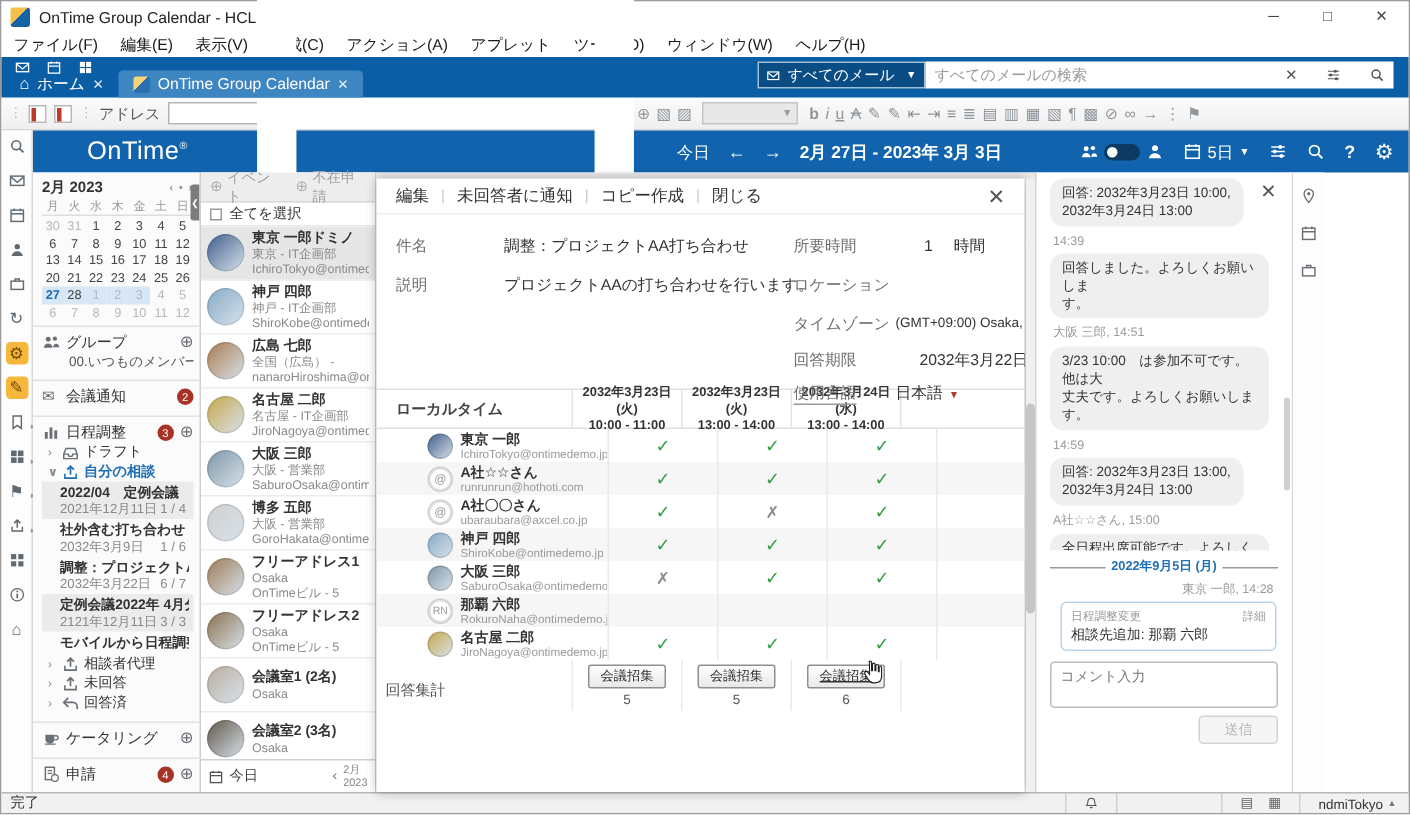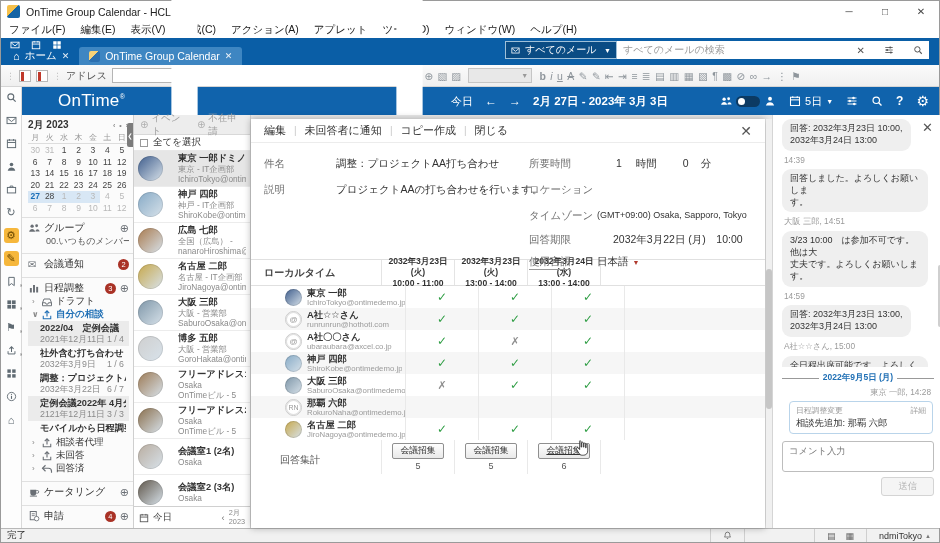"編集" .dialogcol { width: 521px -> 439px }
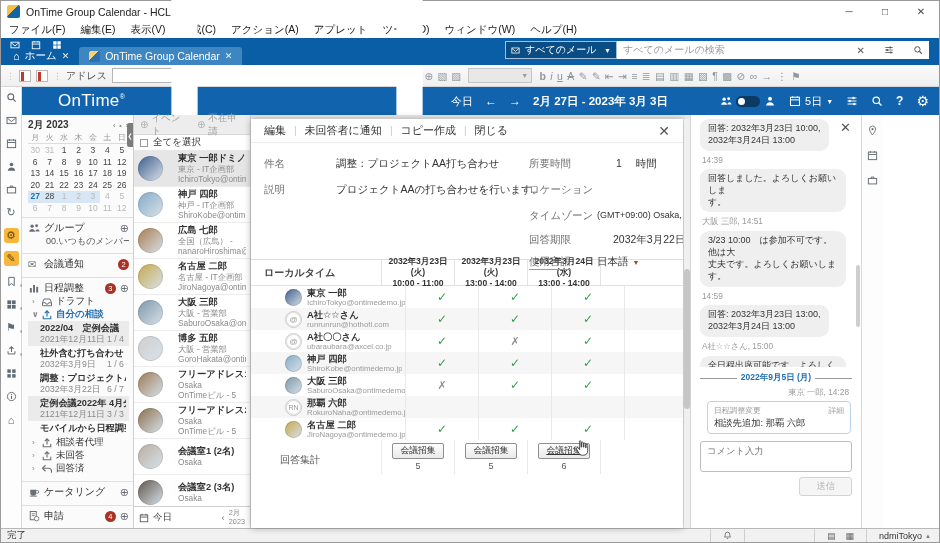"東京 一郎ドミノ" .p-item { gap: 15px -> 5px }
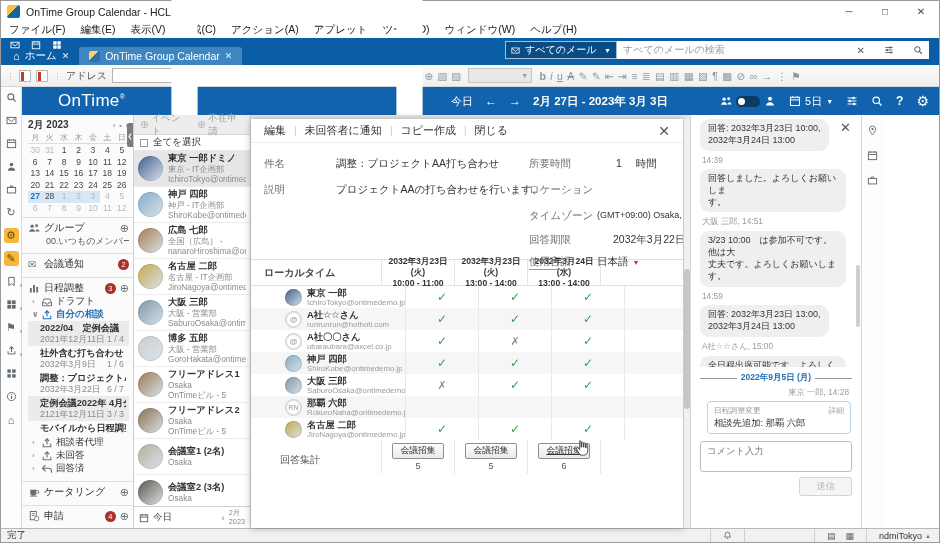"回答集計" .f-label { padding-left: 29px -> 6px }
